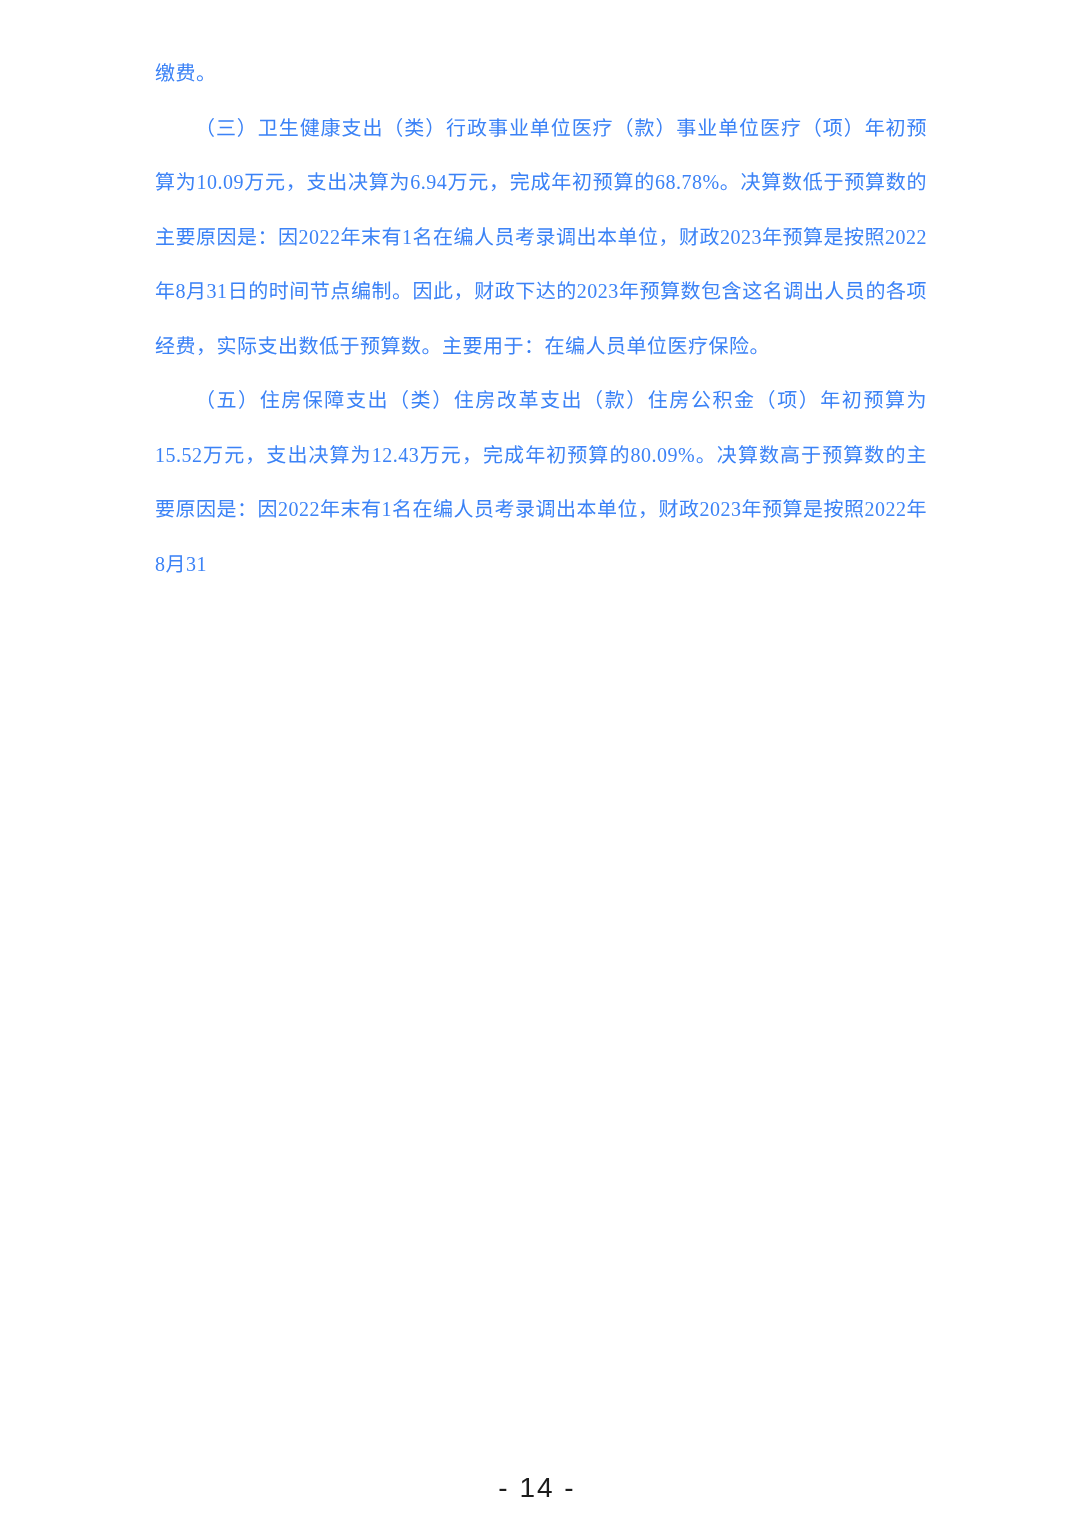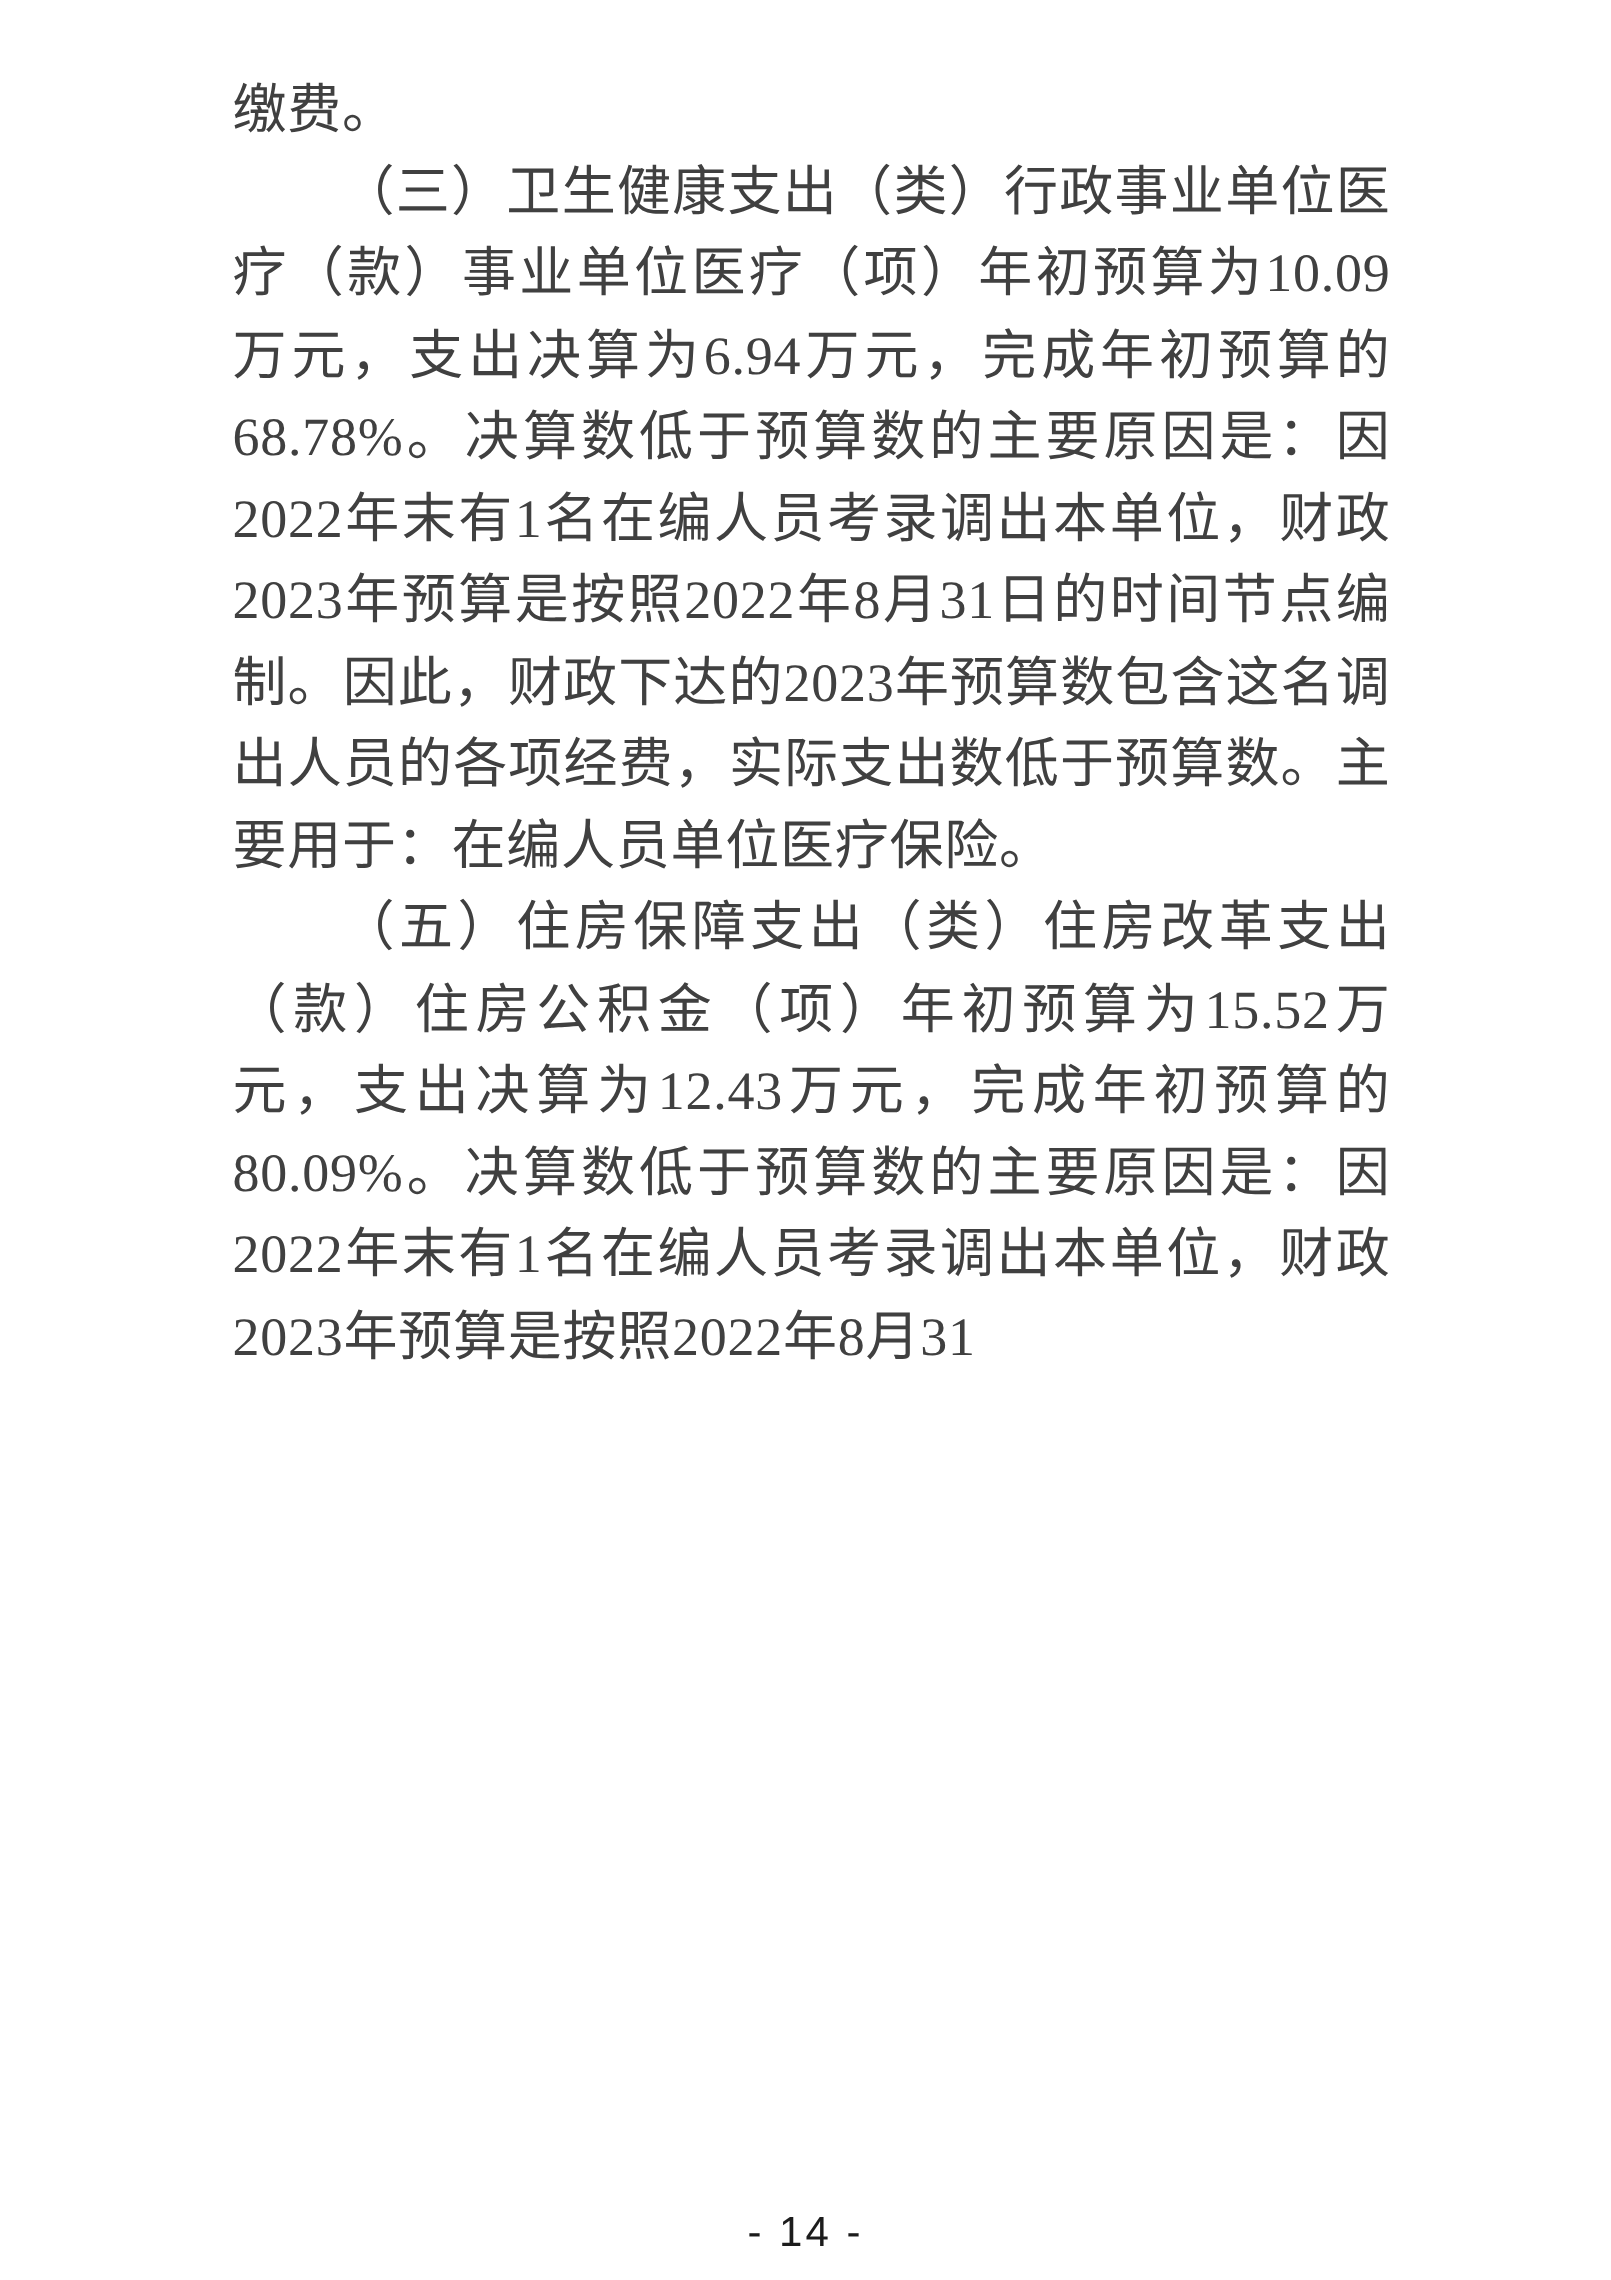"缴费。" .content { color: #404040 -> #3b82f6; font-size: 36px -> 20px }
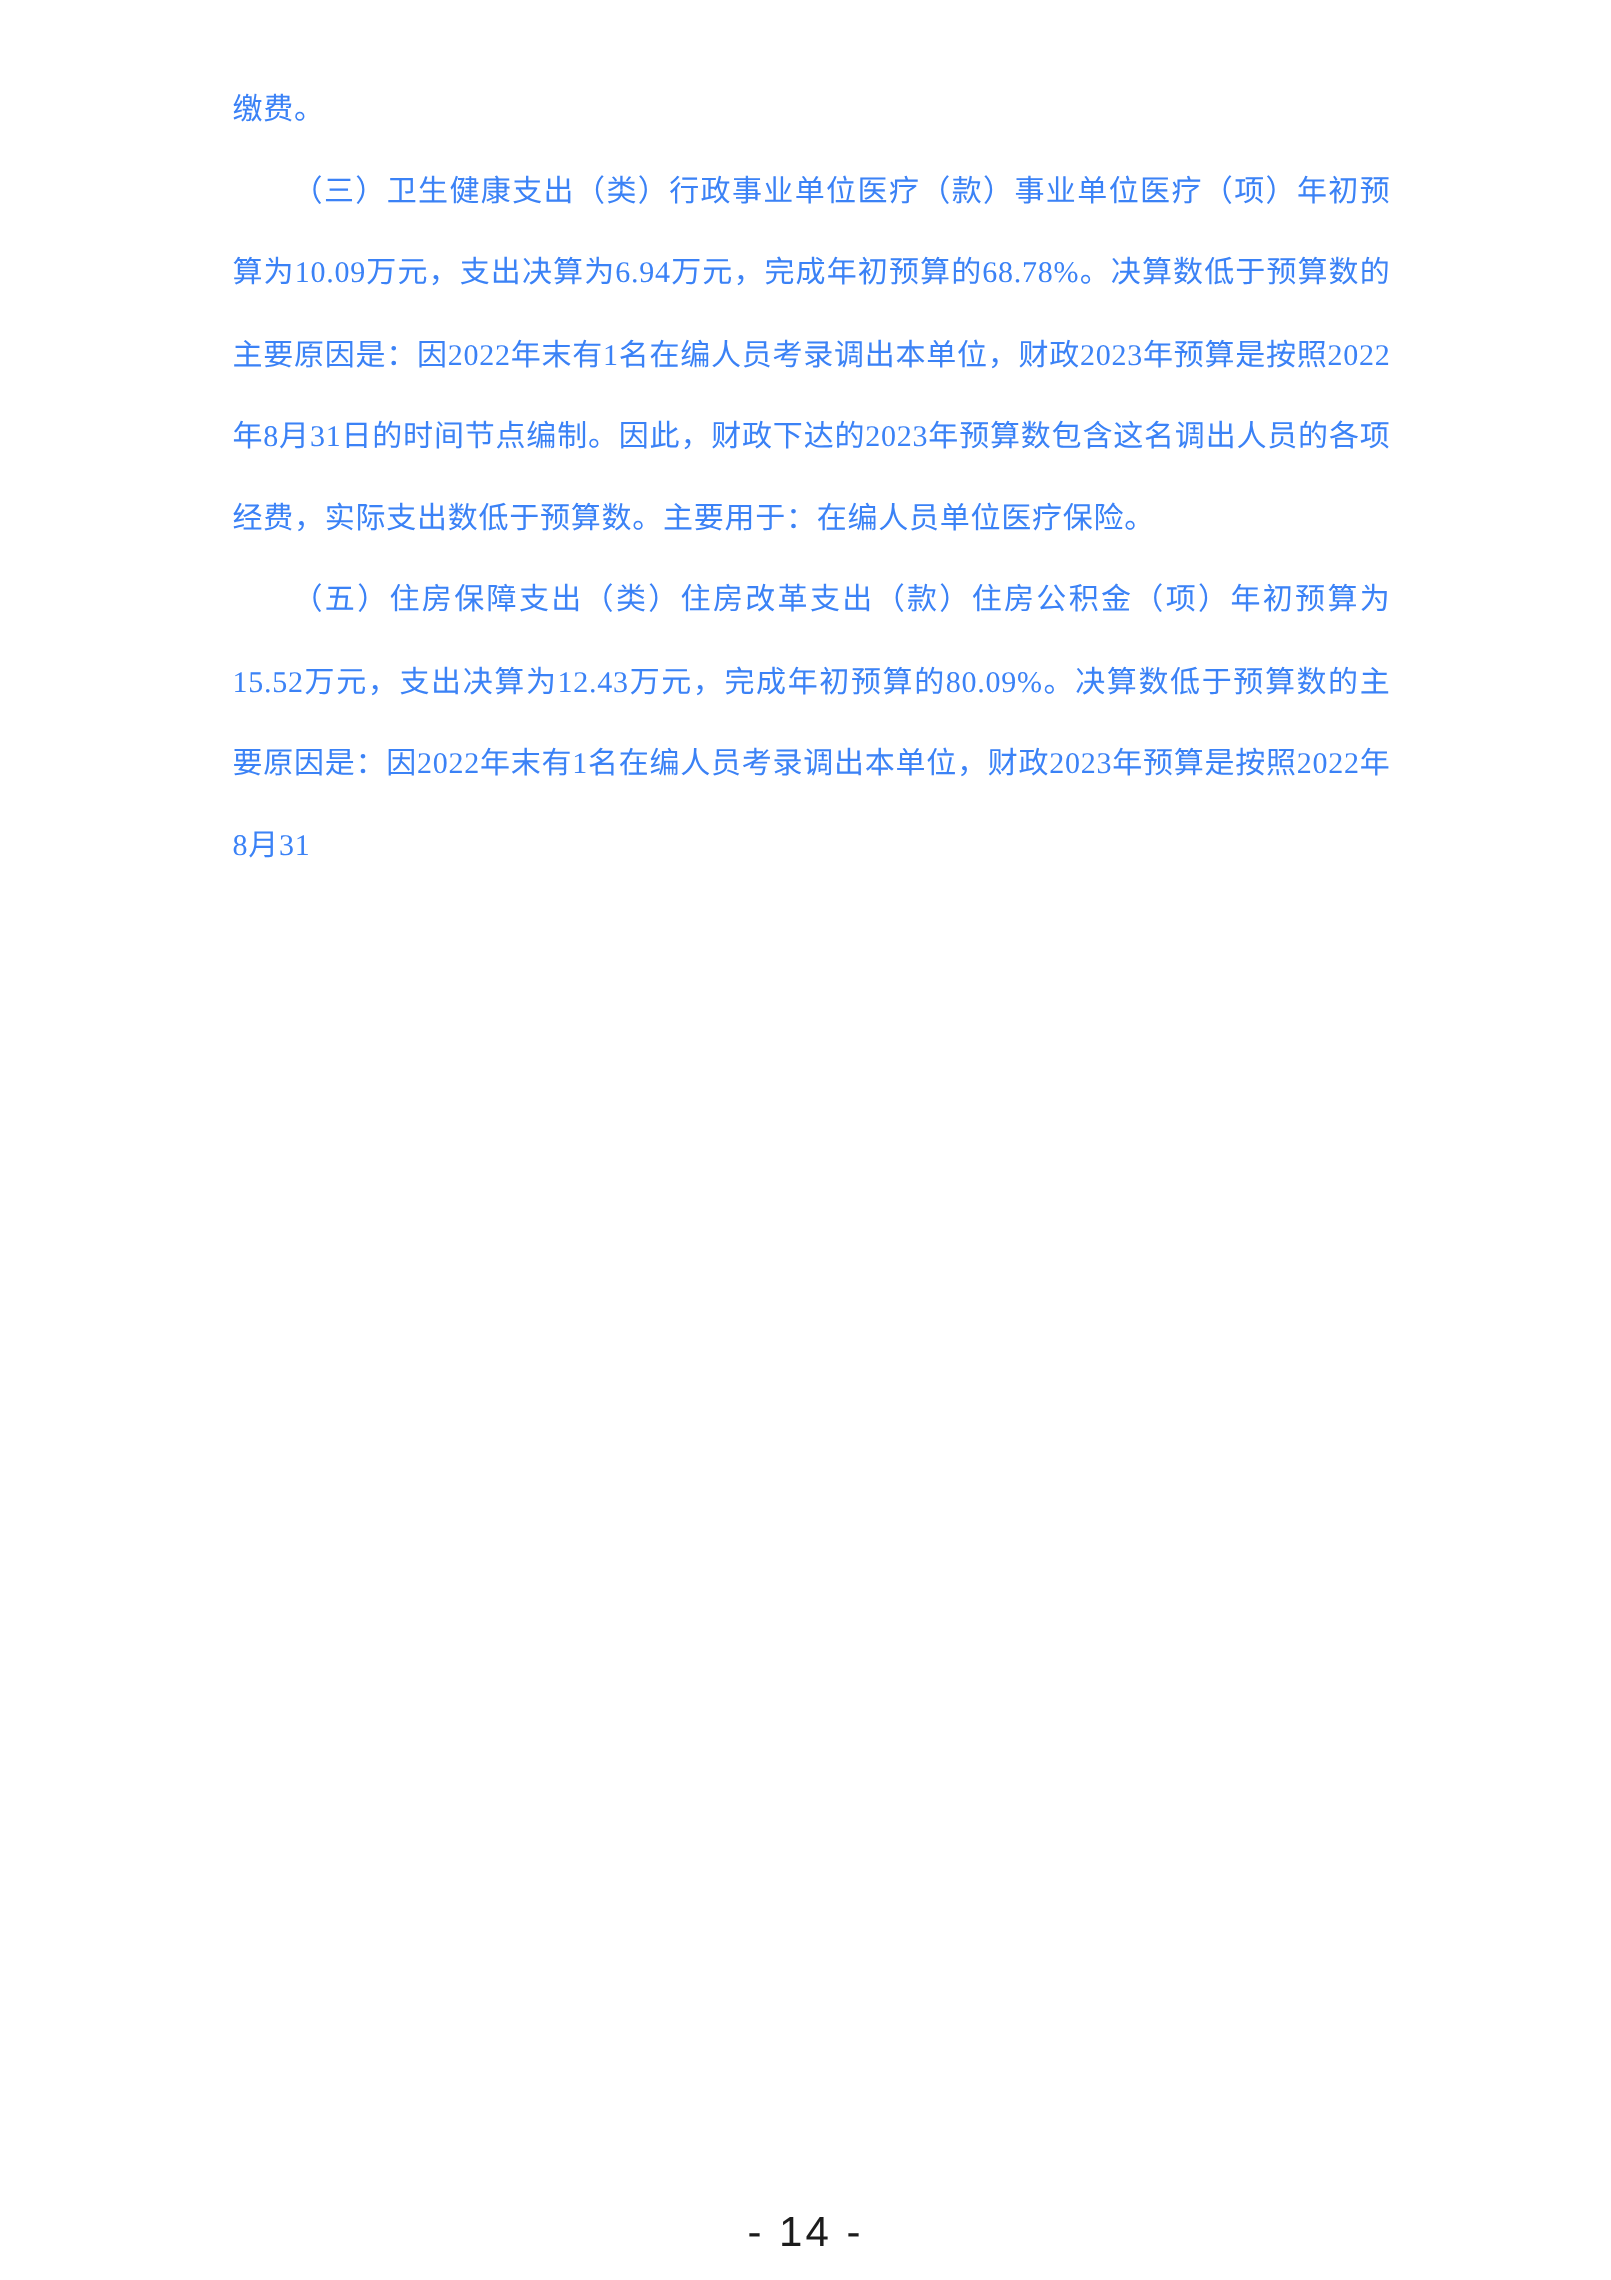"（五）住房保障支出（类）住房改革支出（款）住房公积金（项）年初预算为15.52万" p.indent { text: 低 -> 高 }
